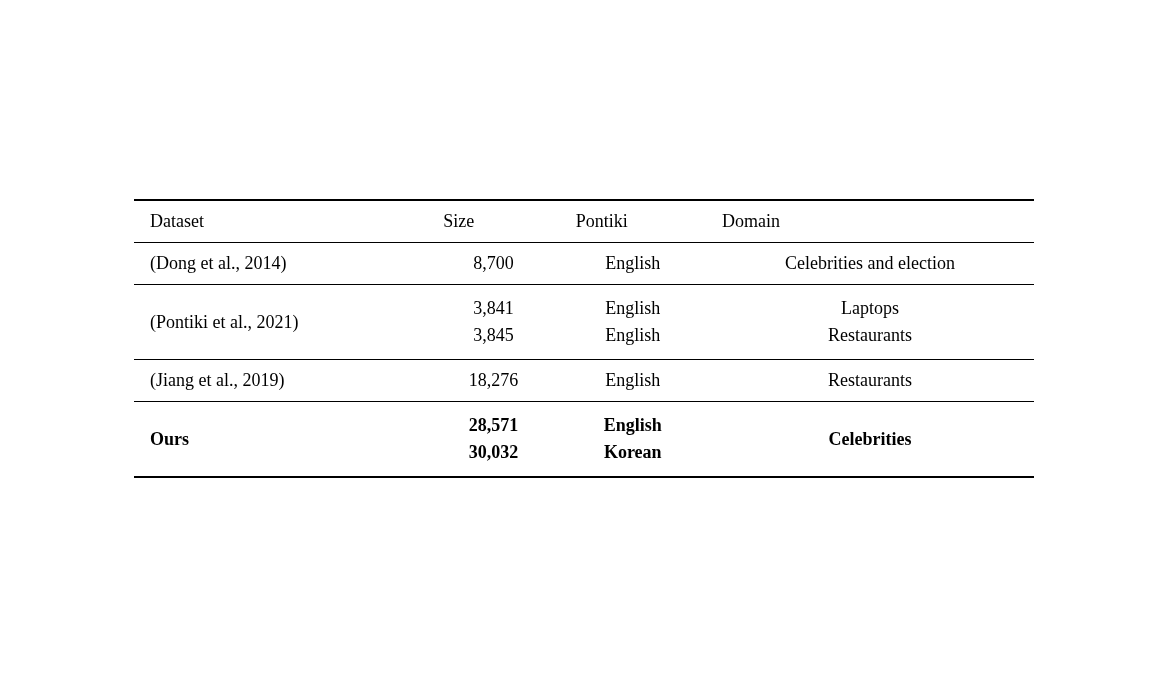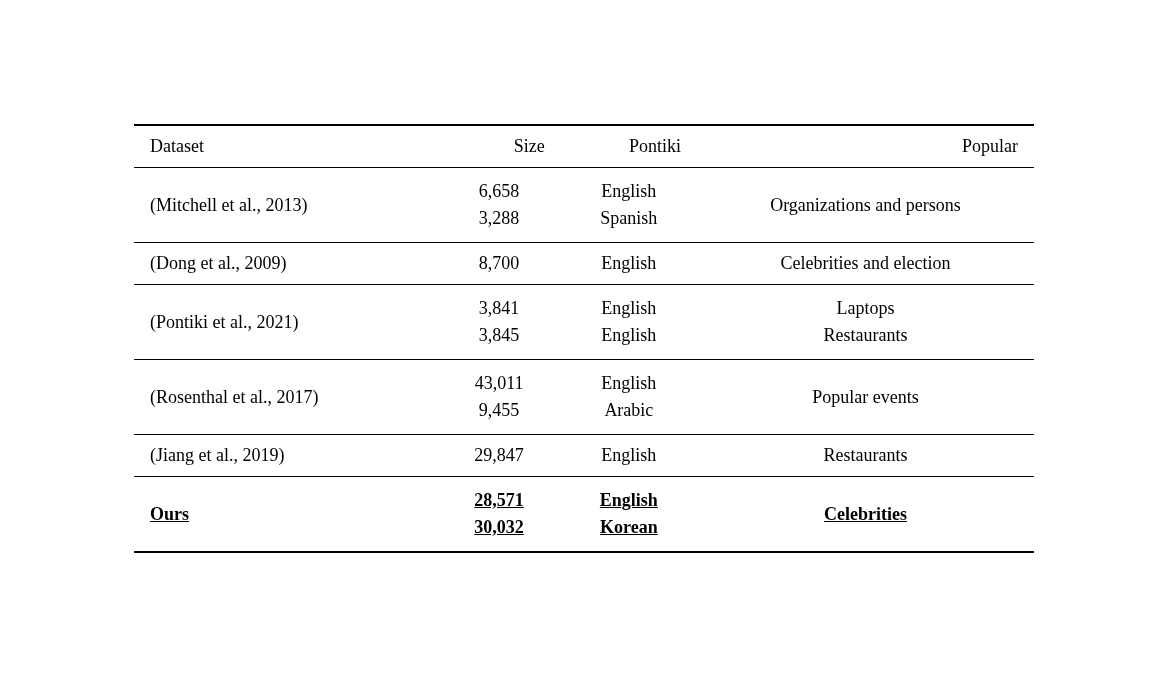"Size" th { text-align: right -> left }
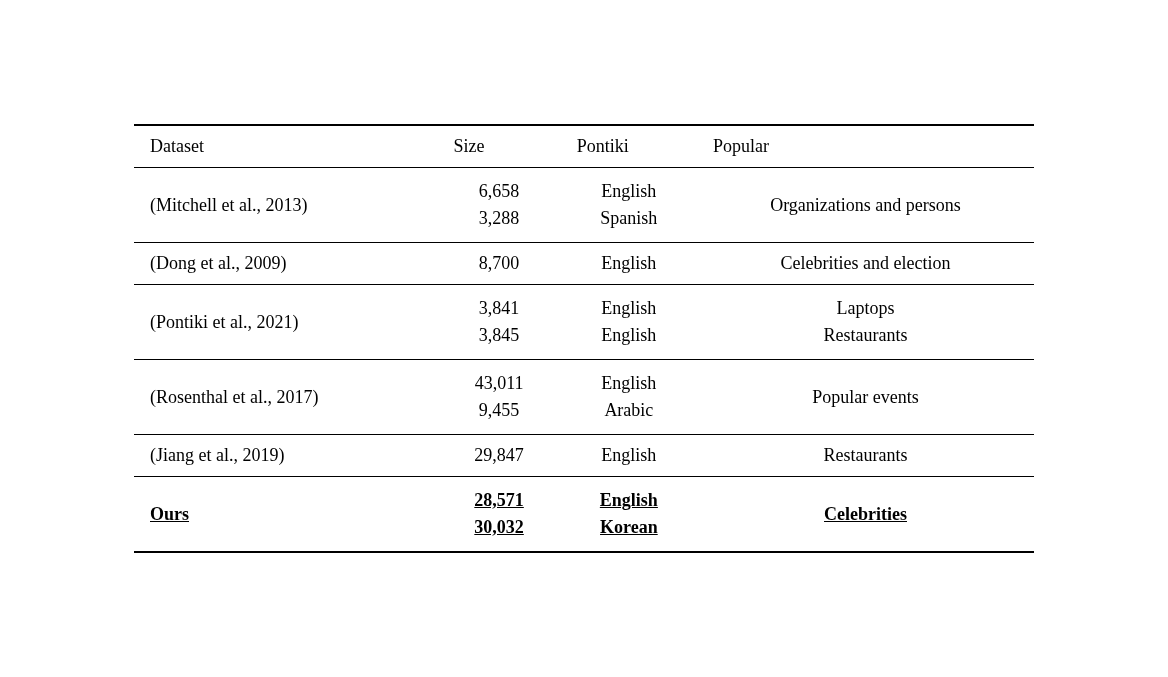"Popular" th { text: Popular -> Domain }
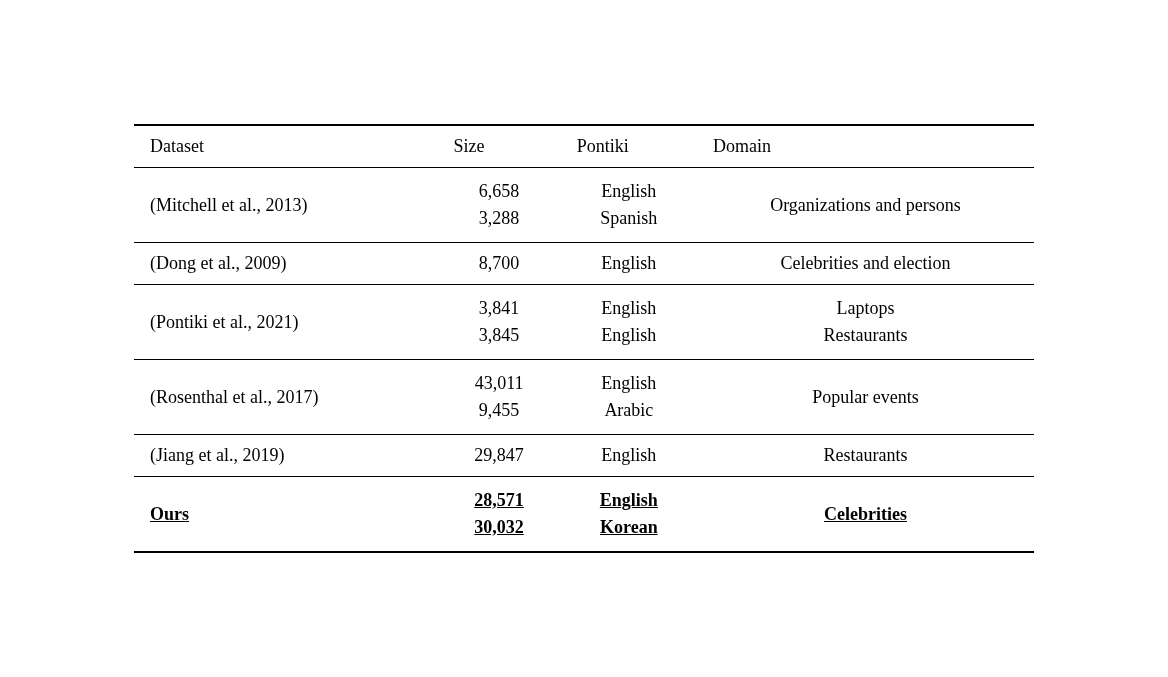"(Mitchell et al., 2013)" tr { html: <tr> <td>(Mitchell et al., 2013)</td> <td>6,658<br>3,288</td> <td>English<br>Spanish</td> <td>Organizations and persons</td> </tr> -> none }
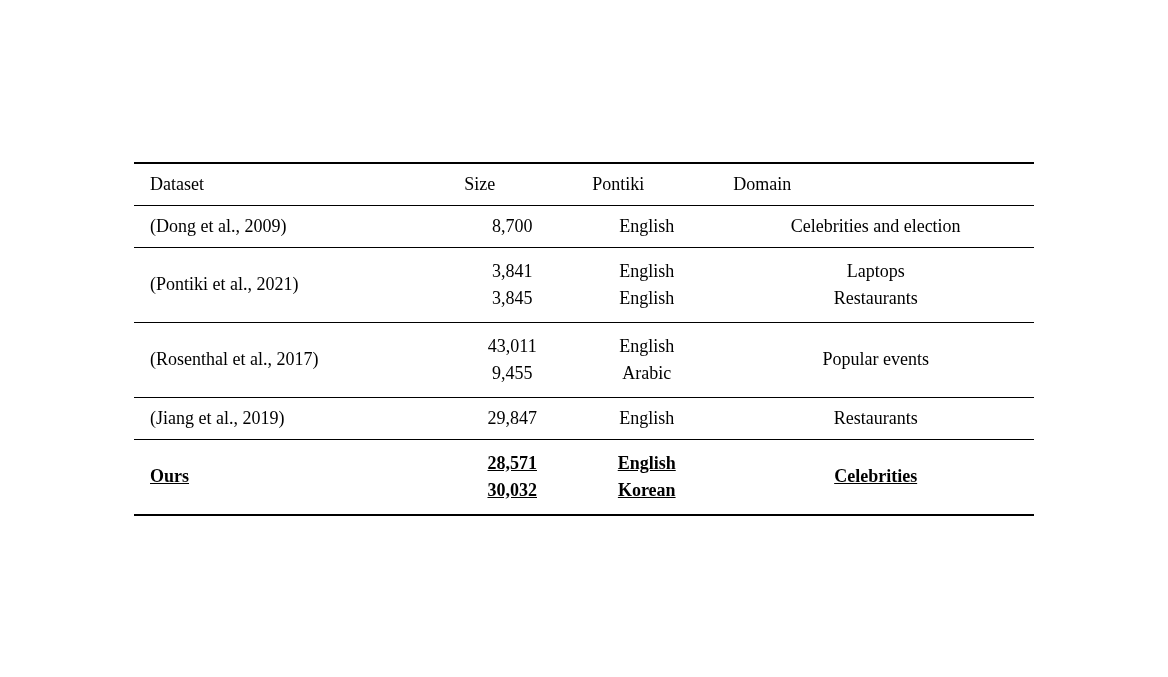"(Dong et al., 2009)" td { text: 2009 -> 2014 }
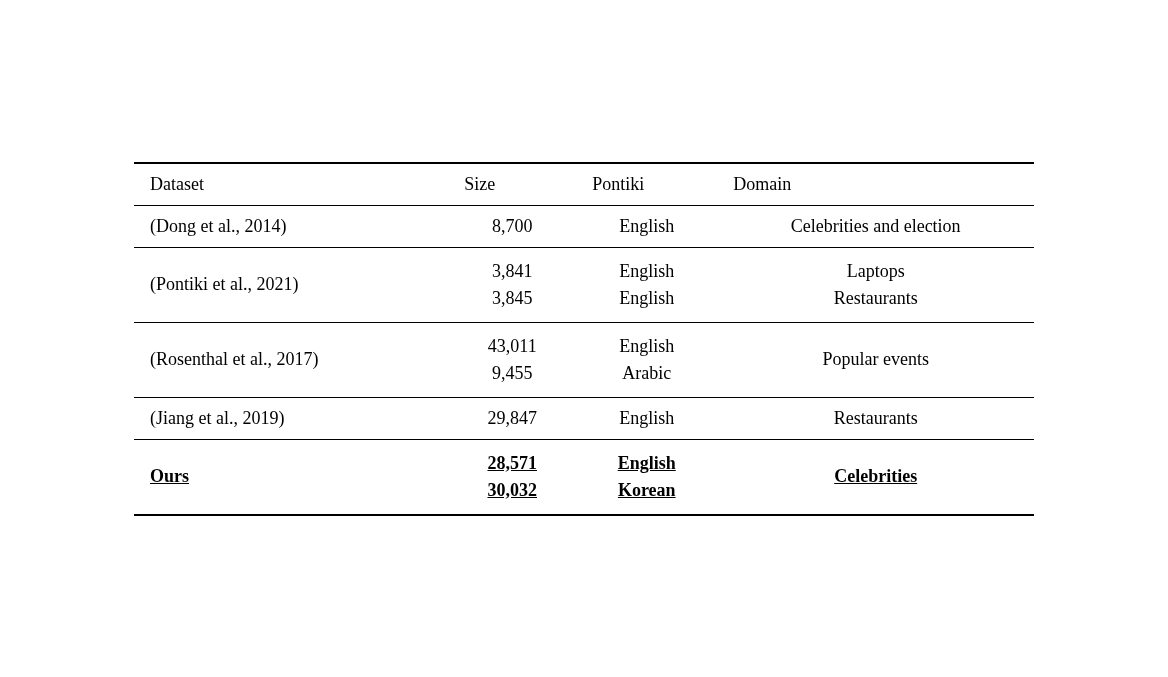"(Rosenthal et al., 2017)" tr { html: <tr> <td>(Rosenthal et al., 2017)</td> <td>43,011<br>9,455</td> <td>English<br>Arabic</td> <td>Popular events</td> </tr> -> none }
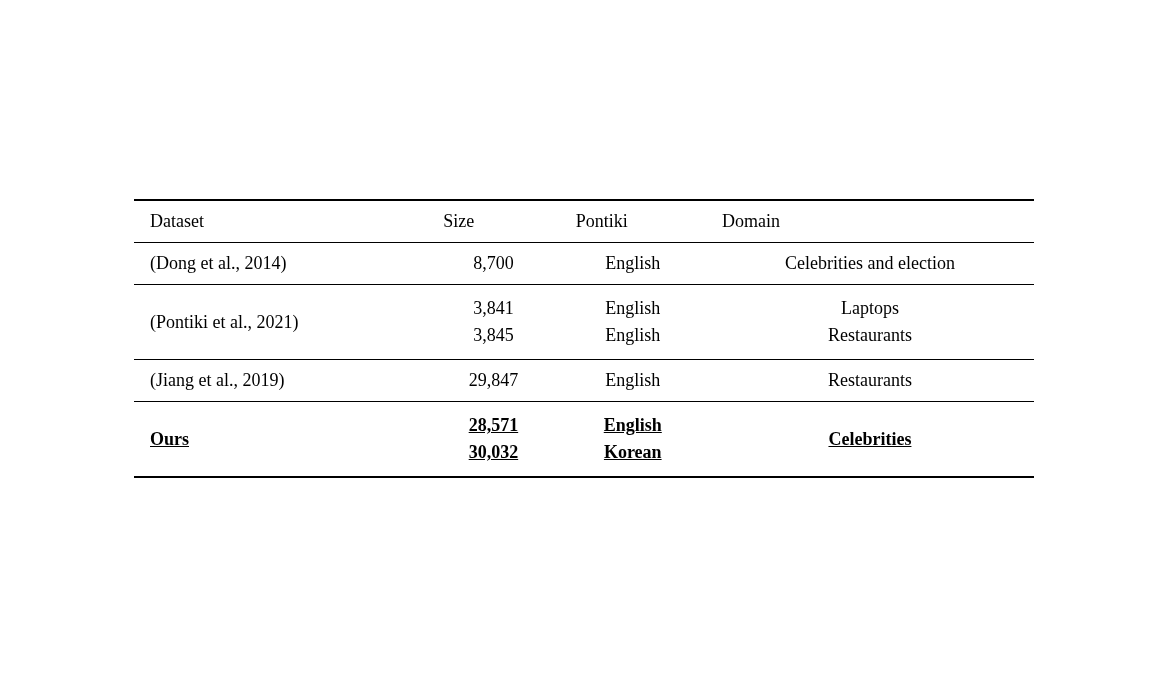"29,847" td { text: 29,847 -> 18,276 }
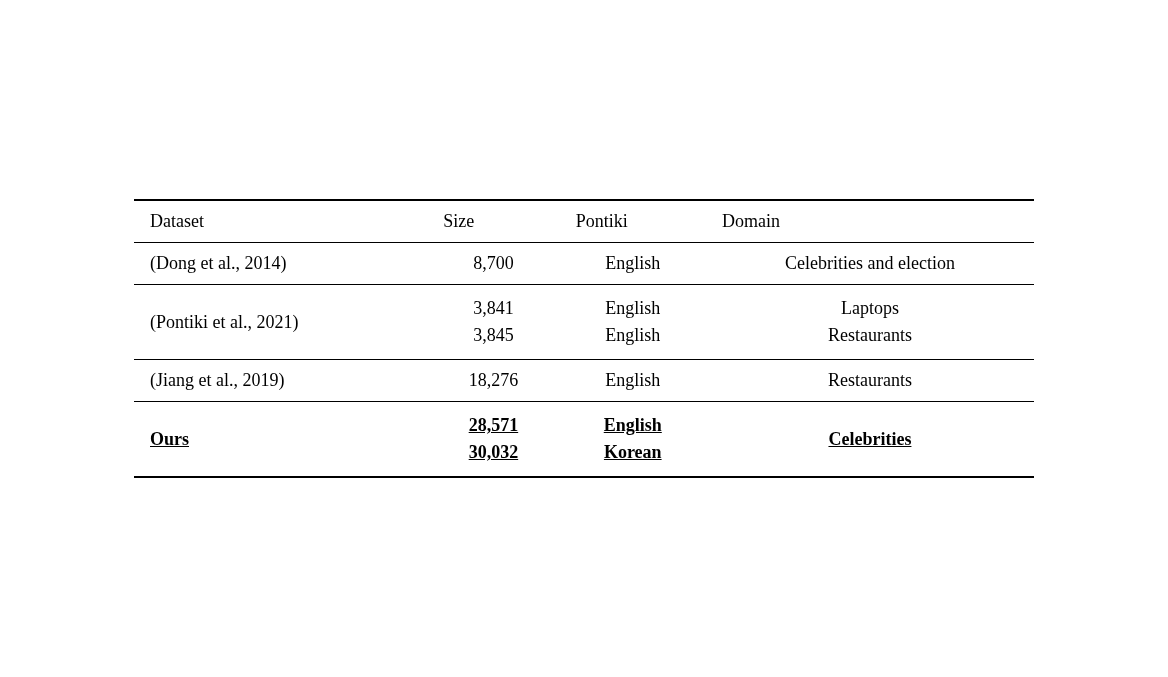"Ours" tbody tr:last-child { text-decoration: underline -> none }
